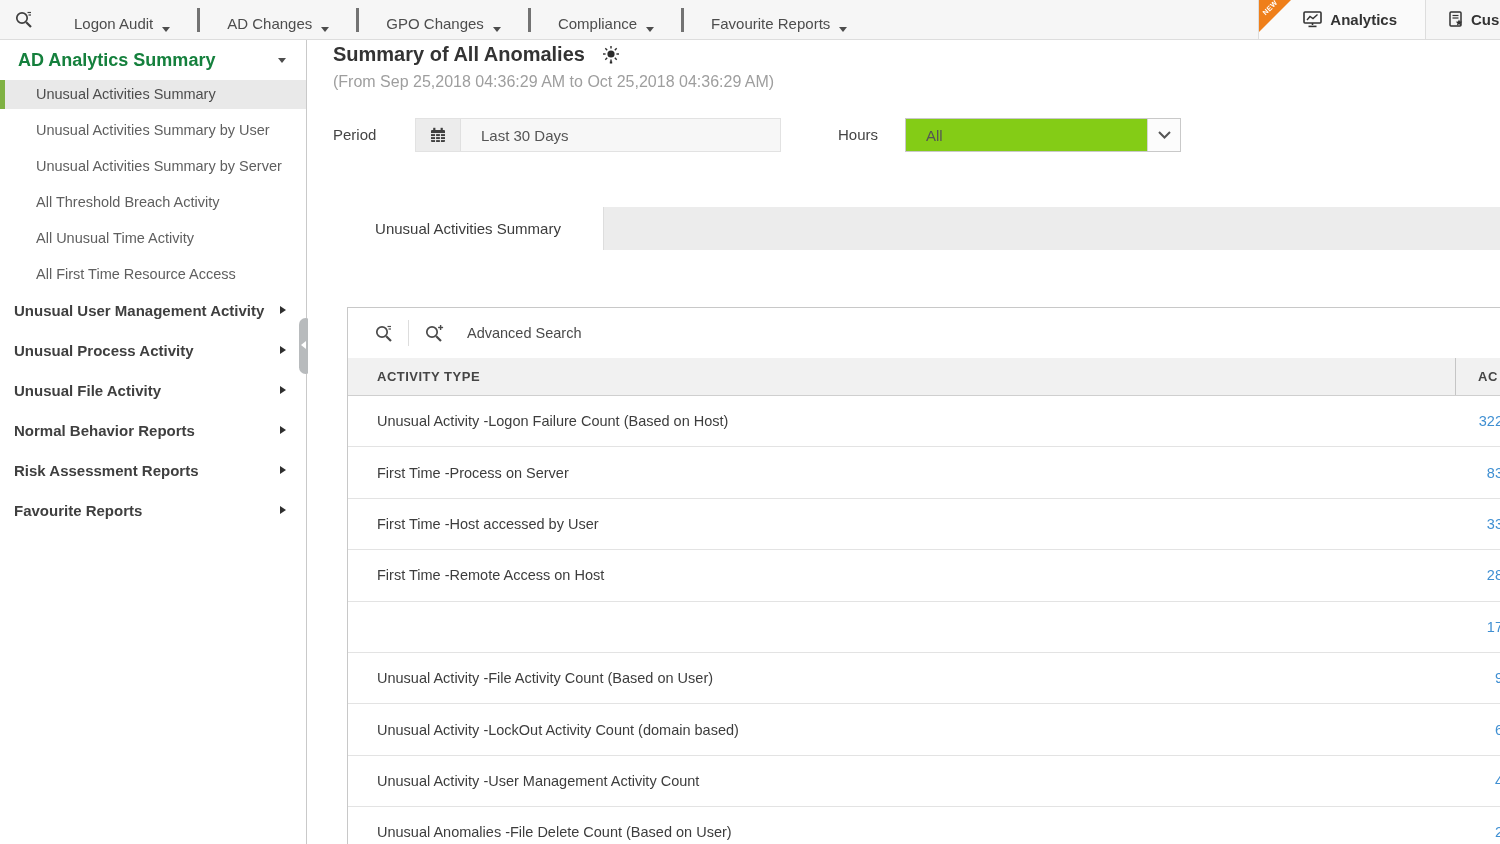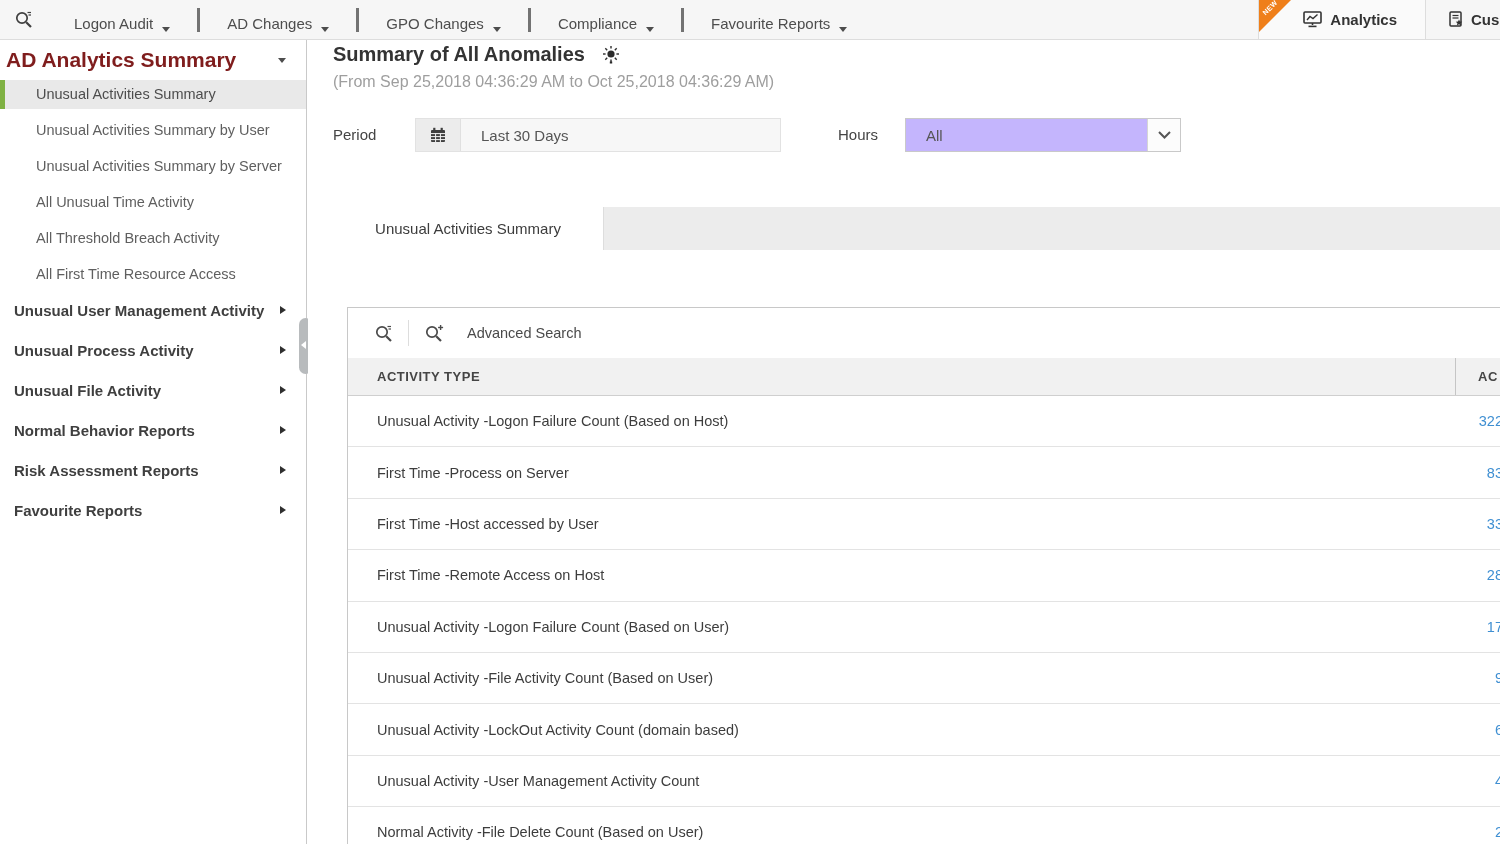"AD Analytics Summary" .side-header { color: #7f1d1d -> #15803d; font-size: 21px -> 18px; padding: 0 20px 0 6px -> 0 20px 0 18px }
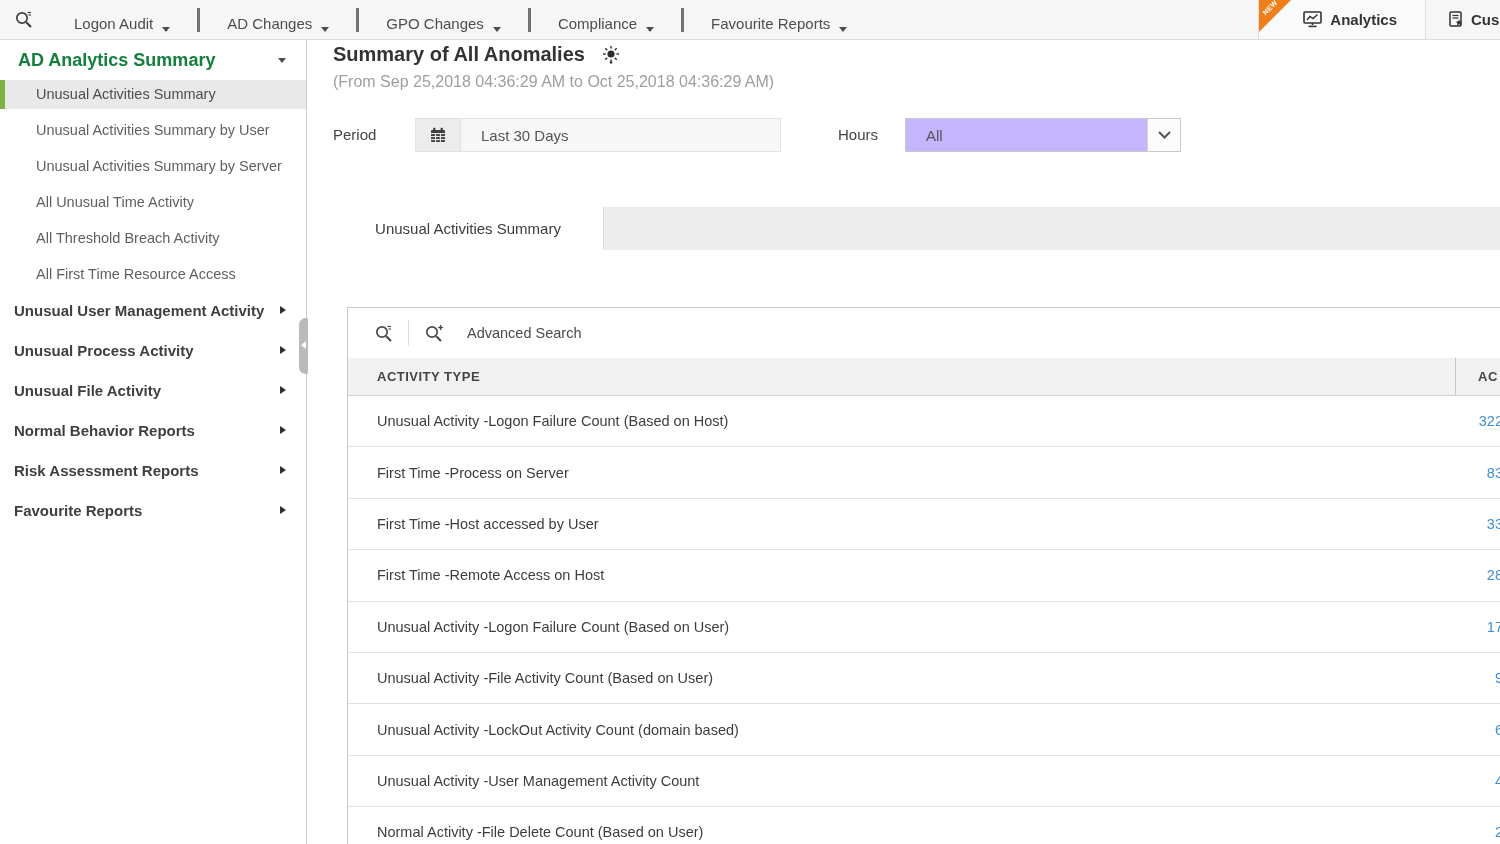"All" .hours-field { background: #c4b5fd -> #84cc16 }
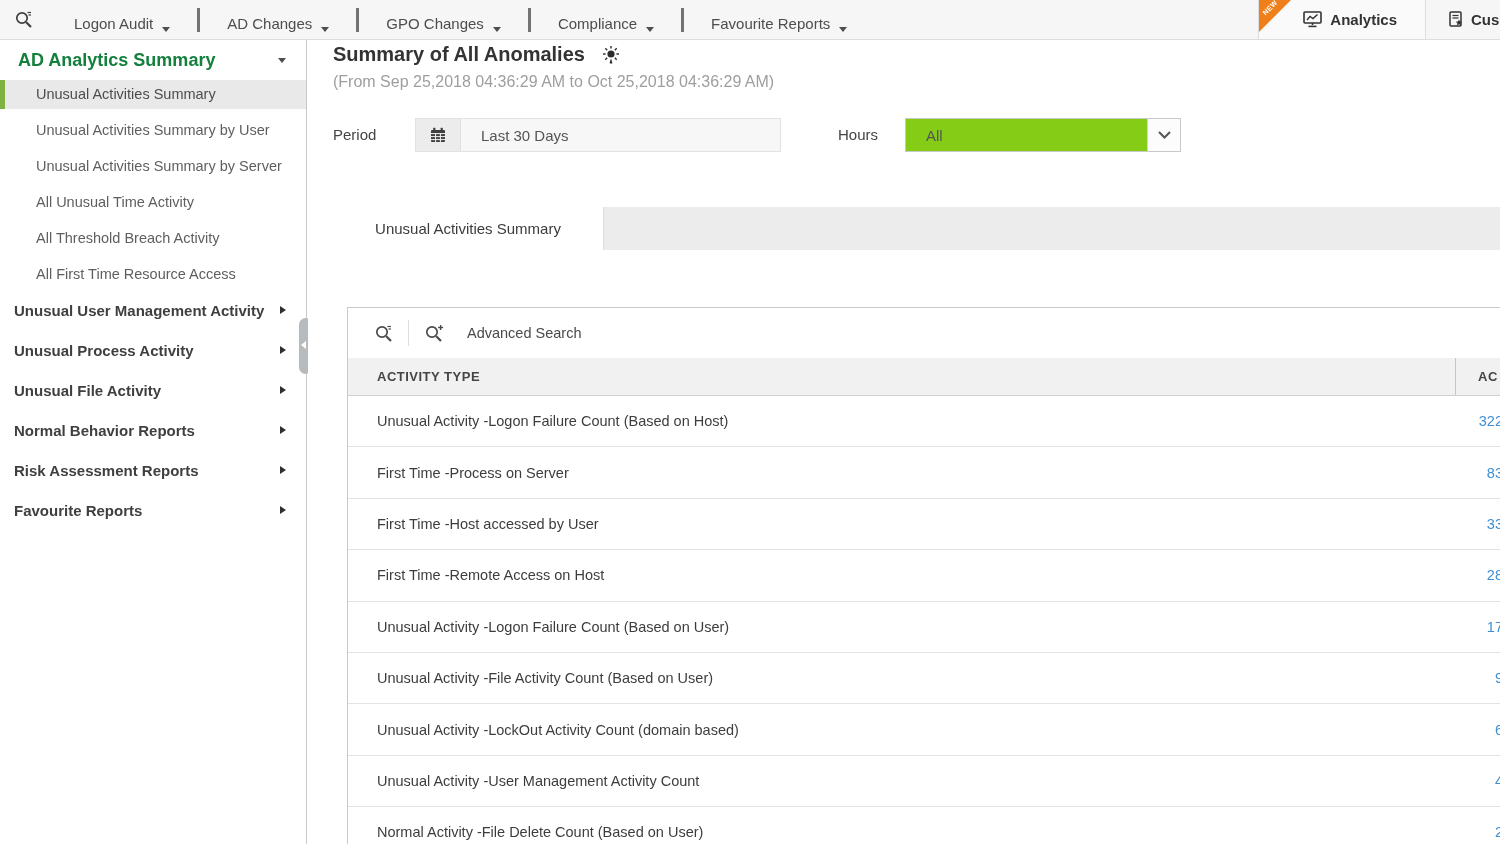"All Unusual Time Activity" li.side-item { order: before "All Threshold Breach Activity" -> after "All Threshold Breach Activity" }
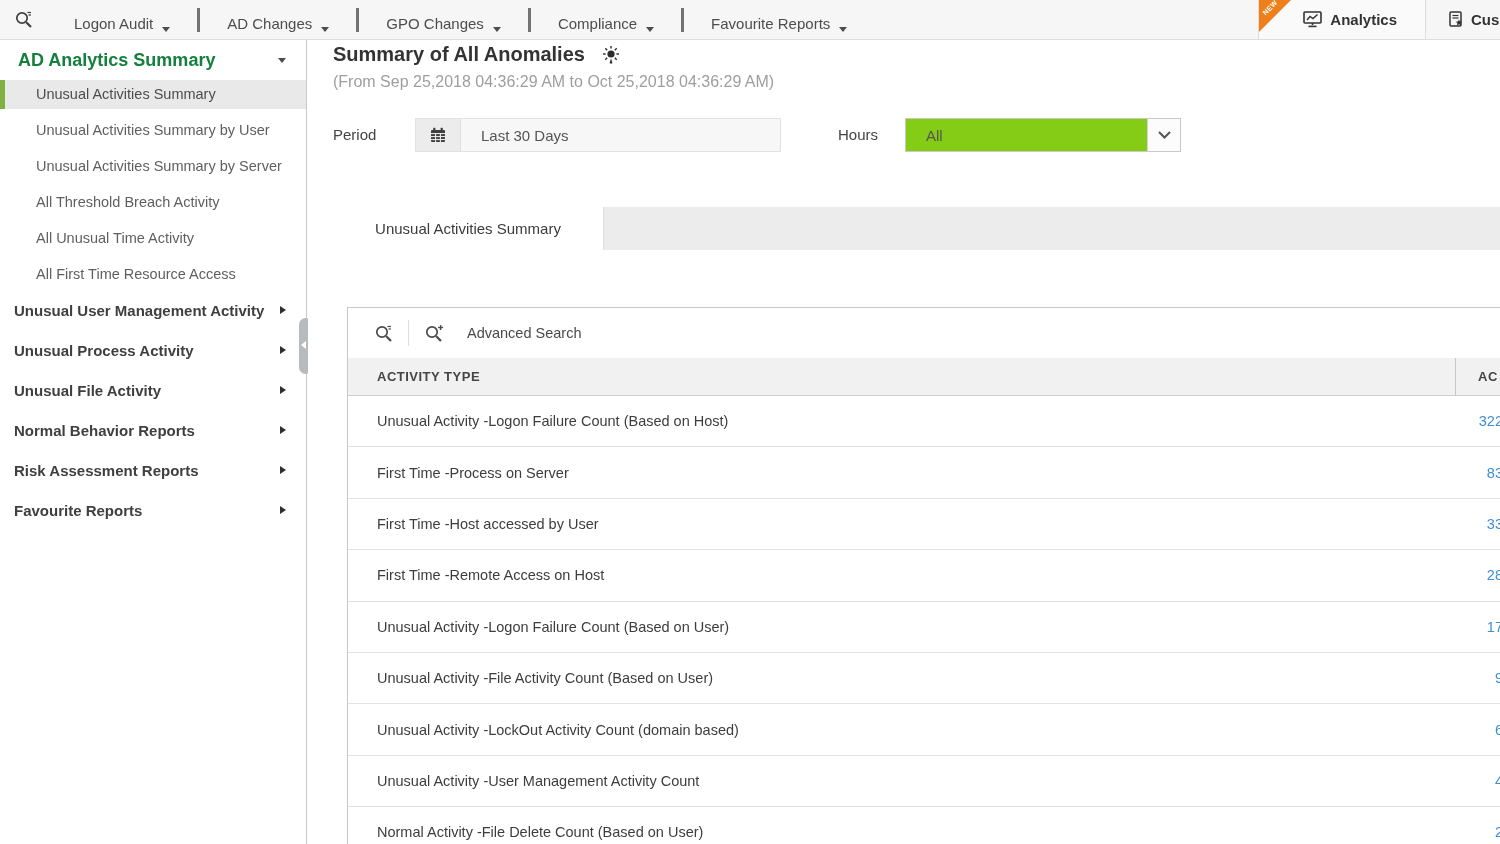"Unusual Activity -Logon Failure Count (Based on User)" div.td-activity { html: <div>Unusual Activity -Logon Failure Count (Based on User)</div> -> none }
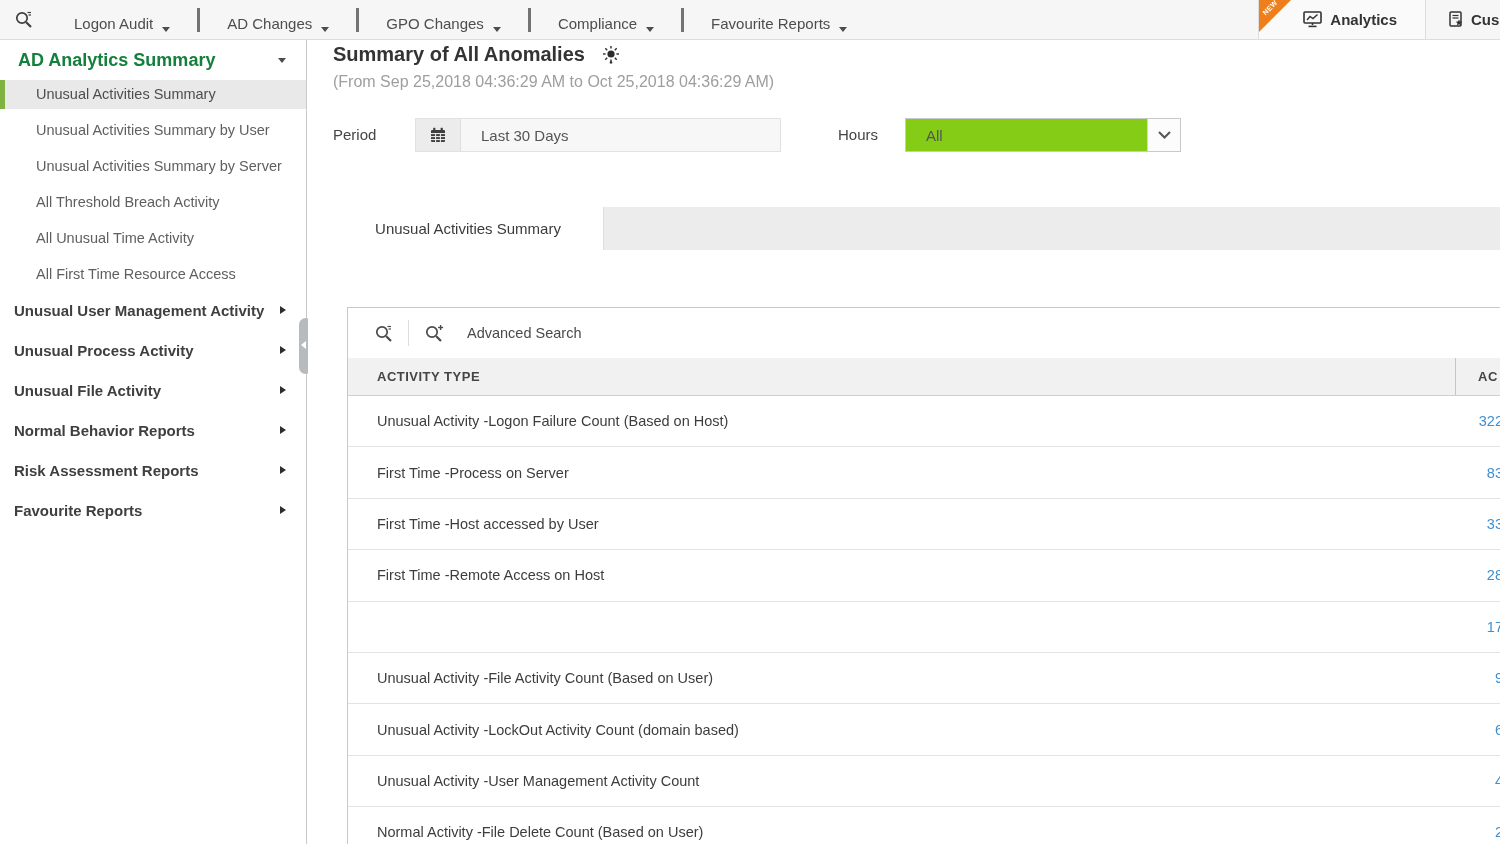"Normal Activity -File Delete Count" div.td-activity { text: Normal Activity -> Unusual Anomalies }
